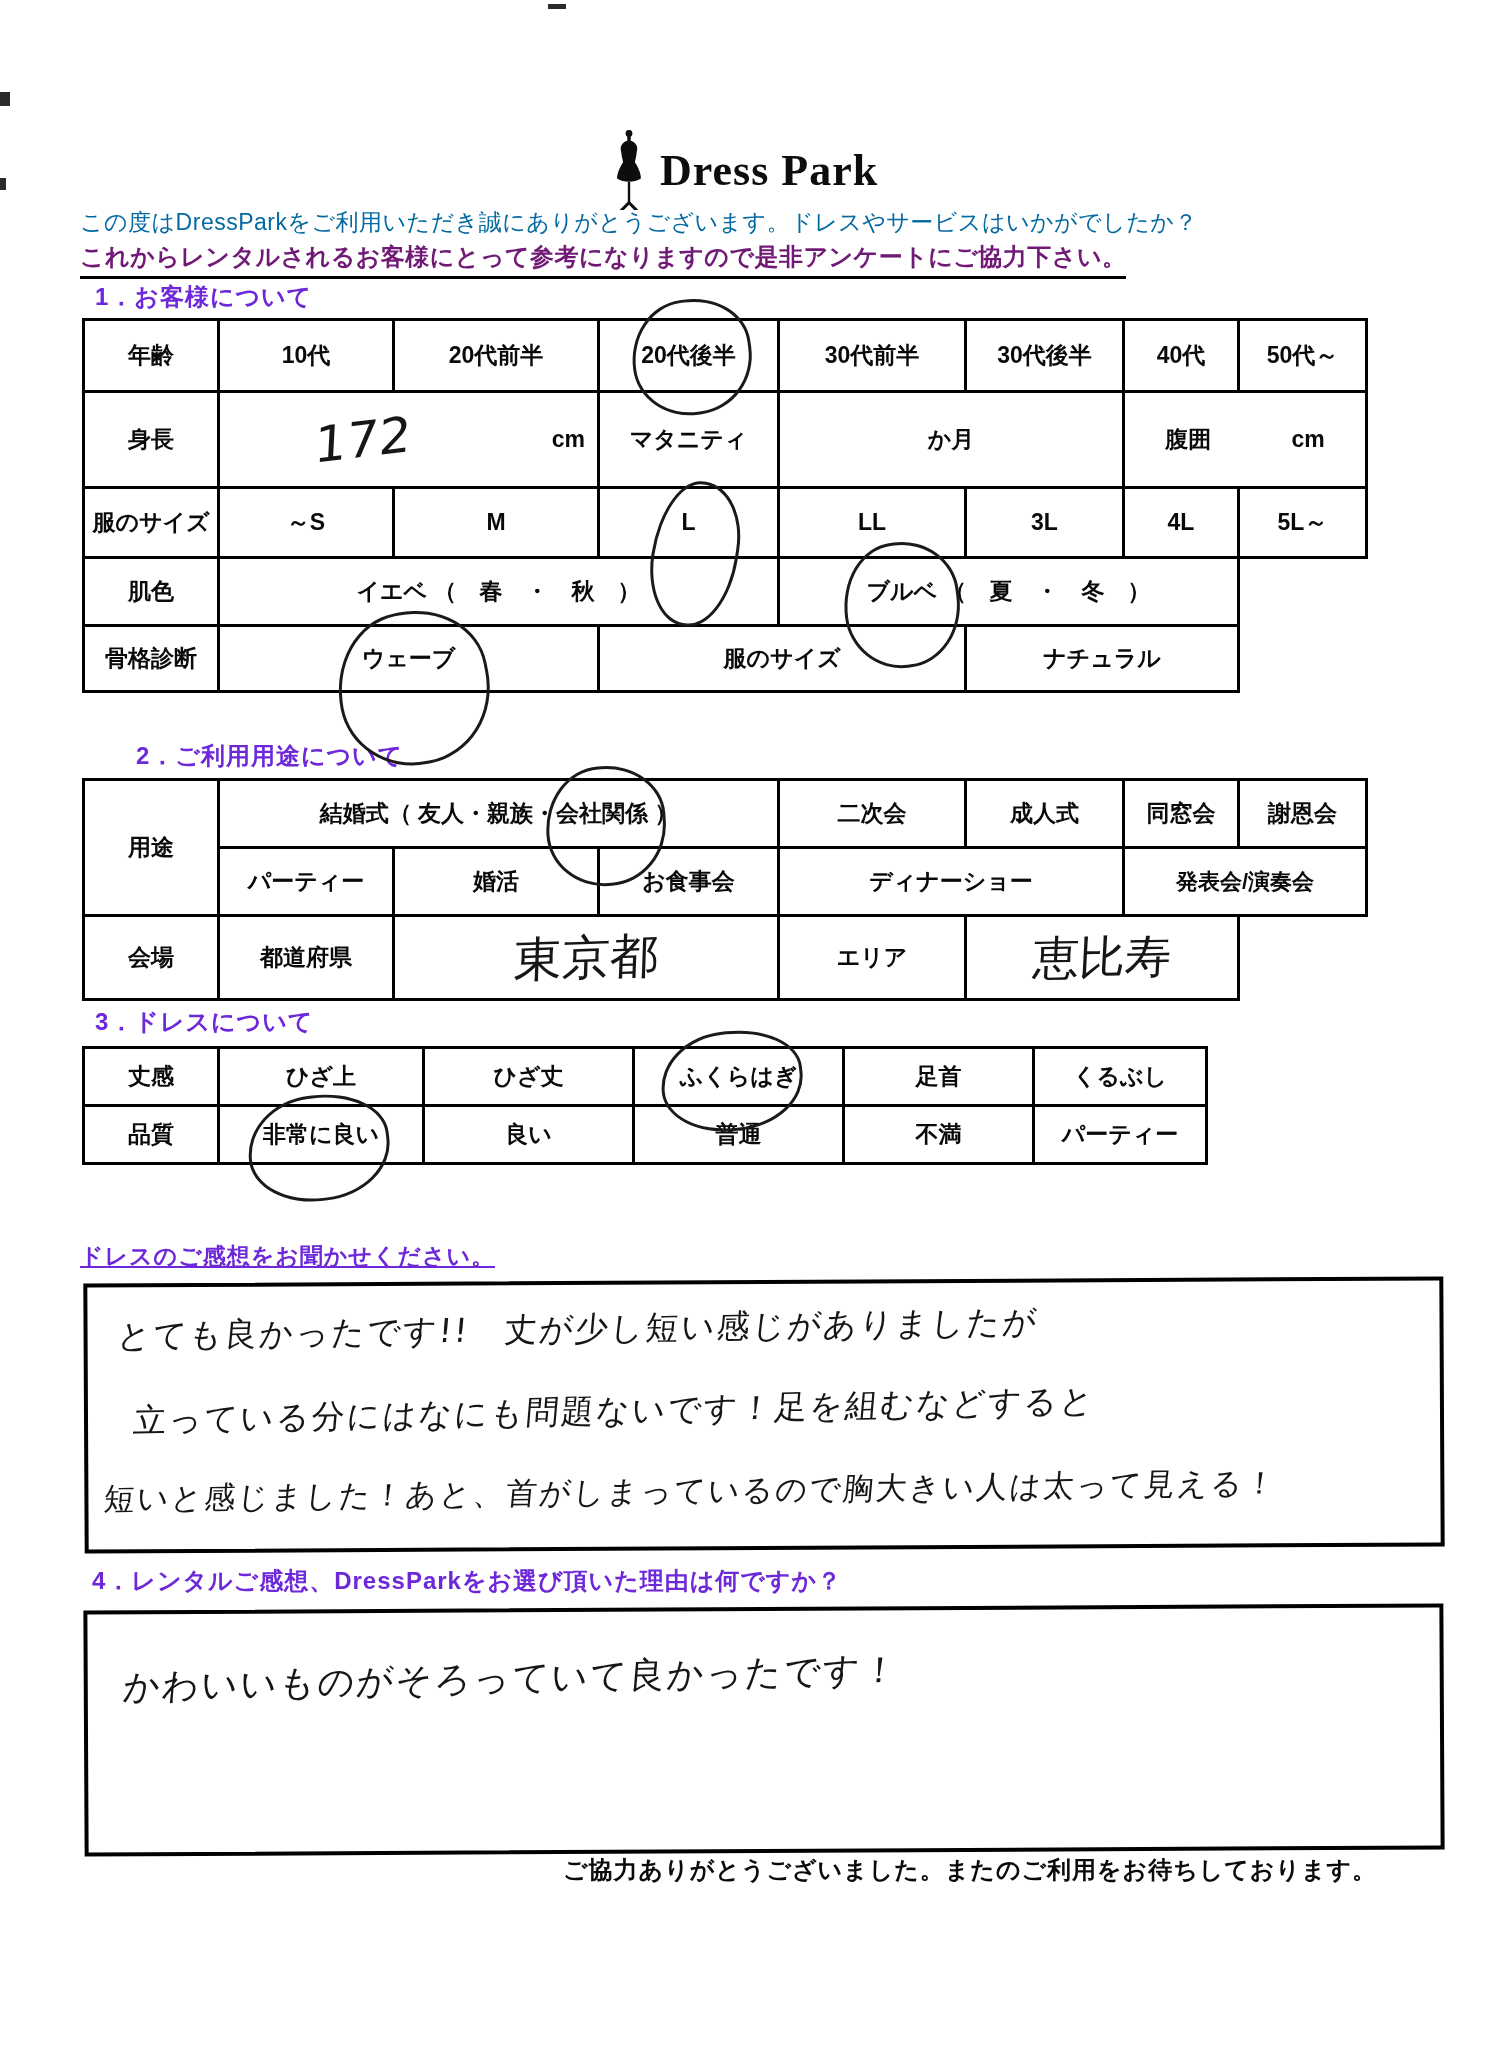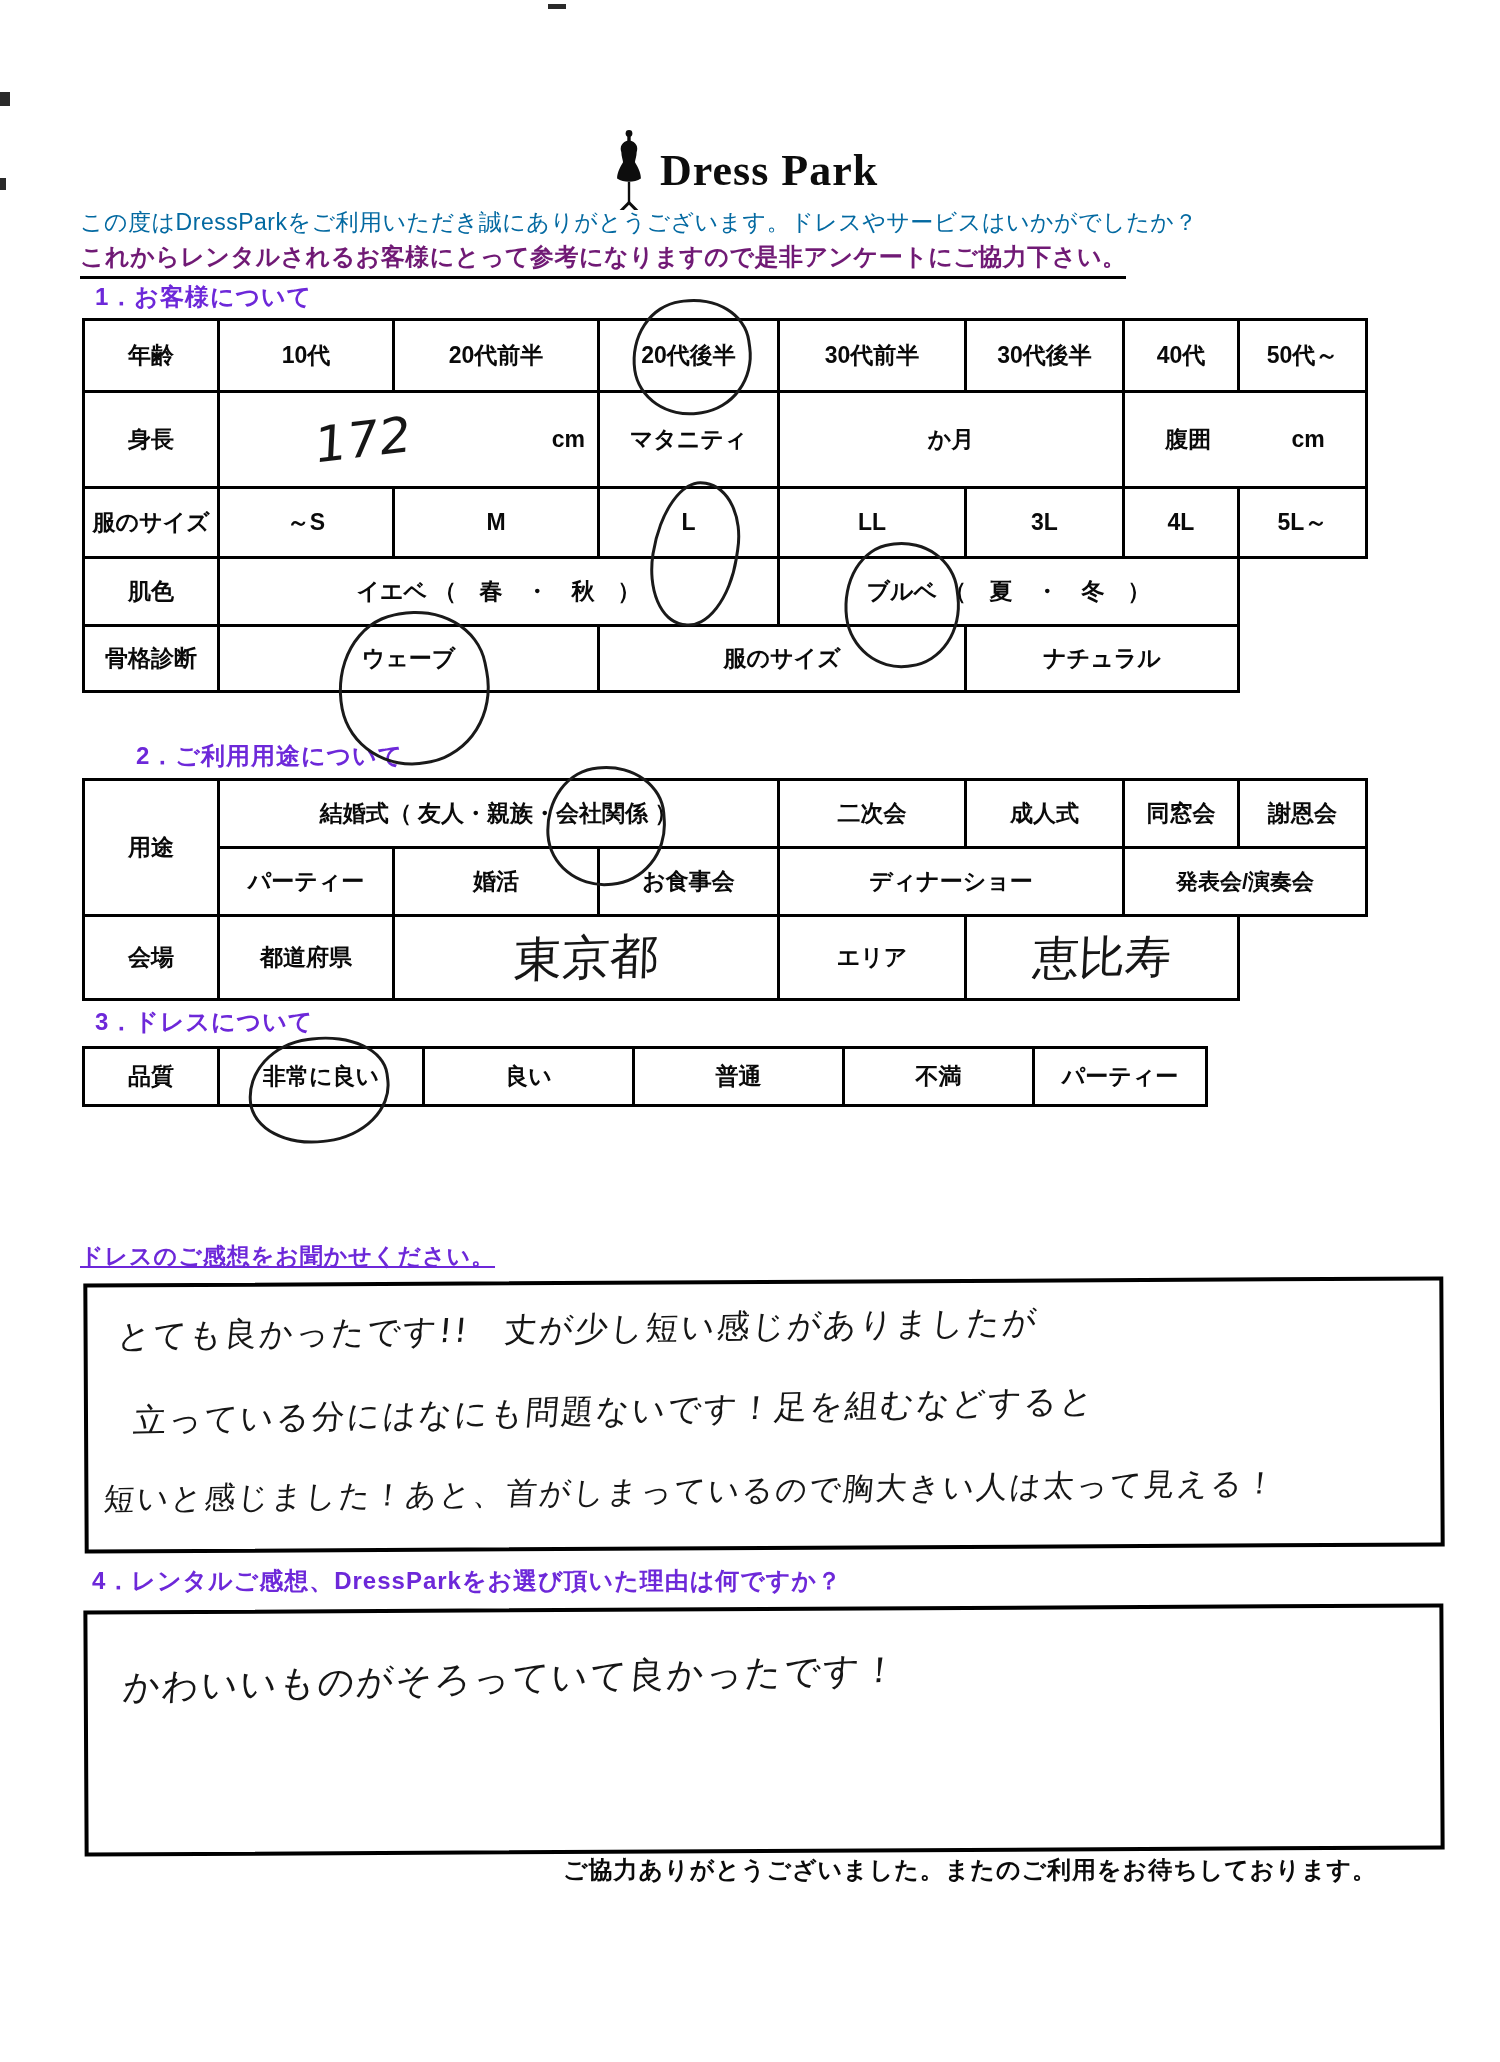"丈感" tr { html: none -> <tr> <td>丈感</td> <td>ひざ上</td> <td>ひざ丈</td> <td> <span>ふくらはぎ</span> <span></span> </td> <td>足首</td> <td>くるぶし</td> </tr> }
